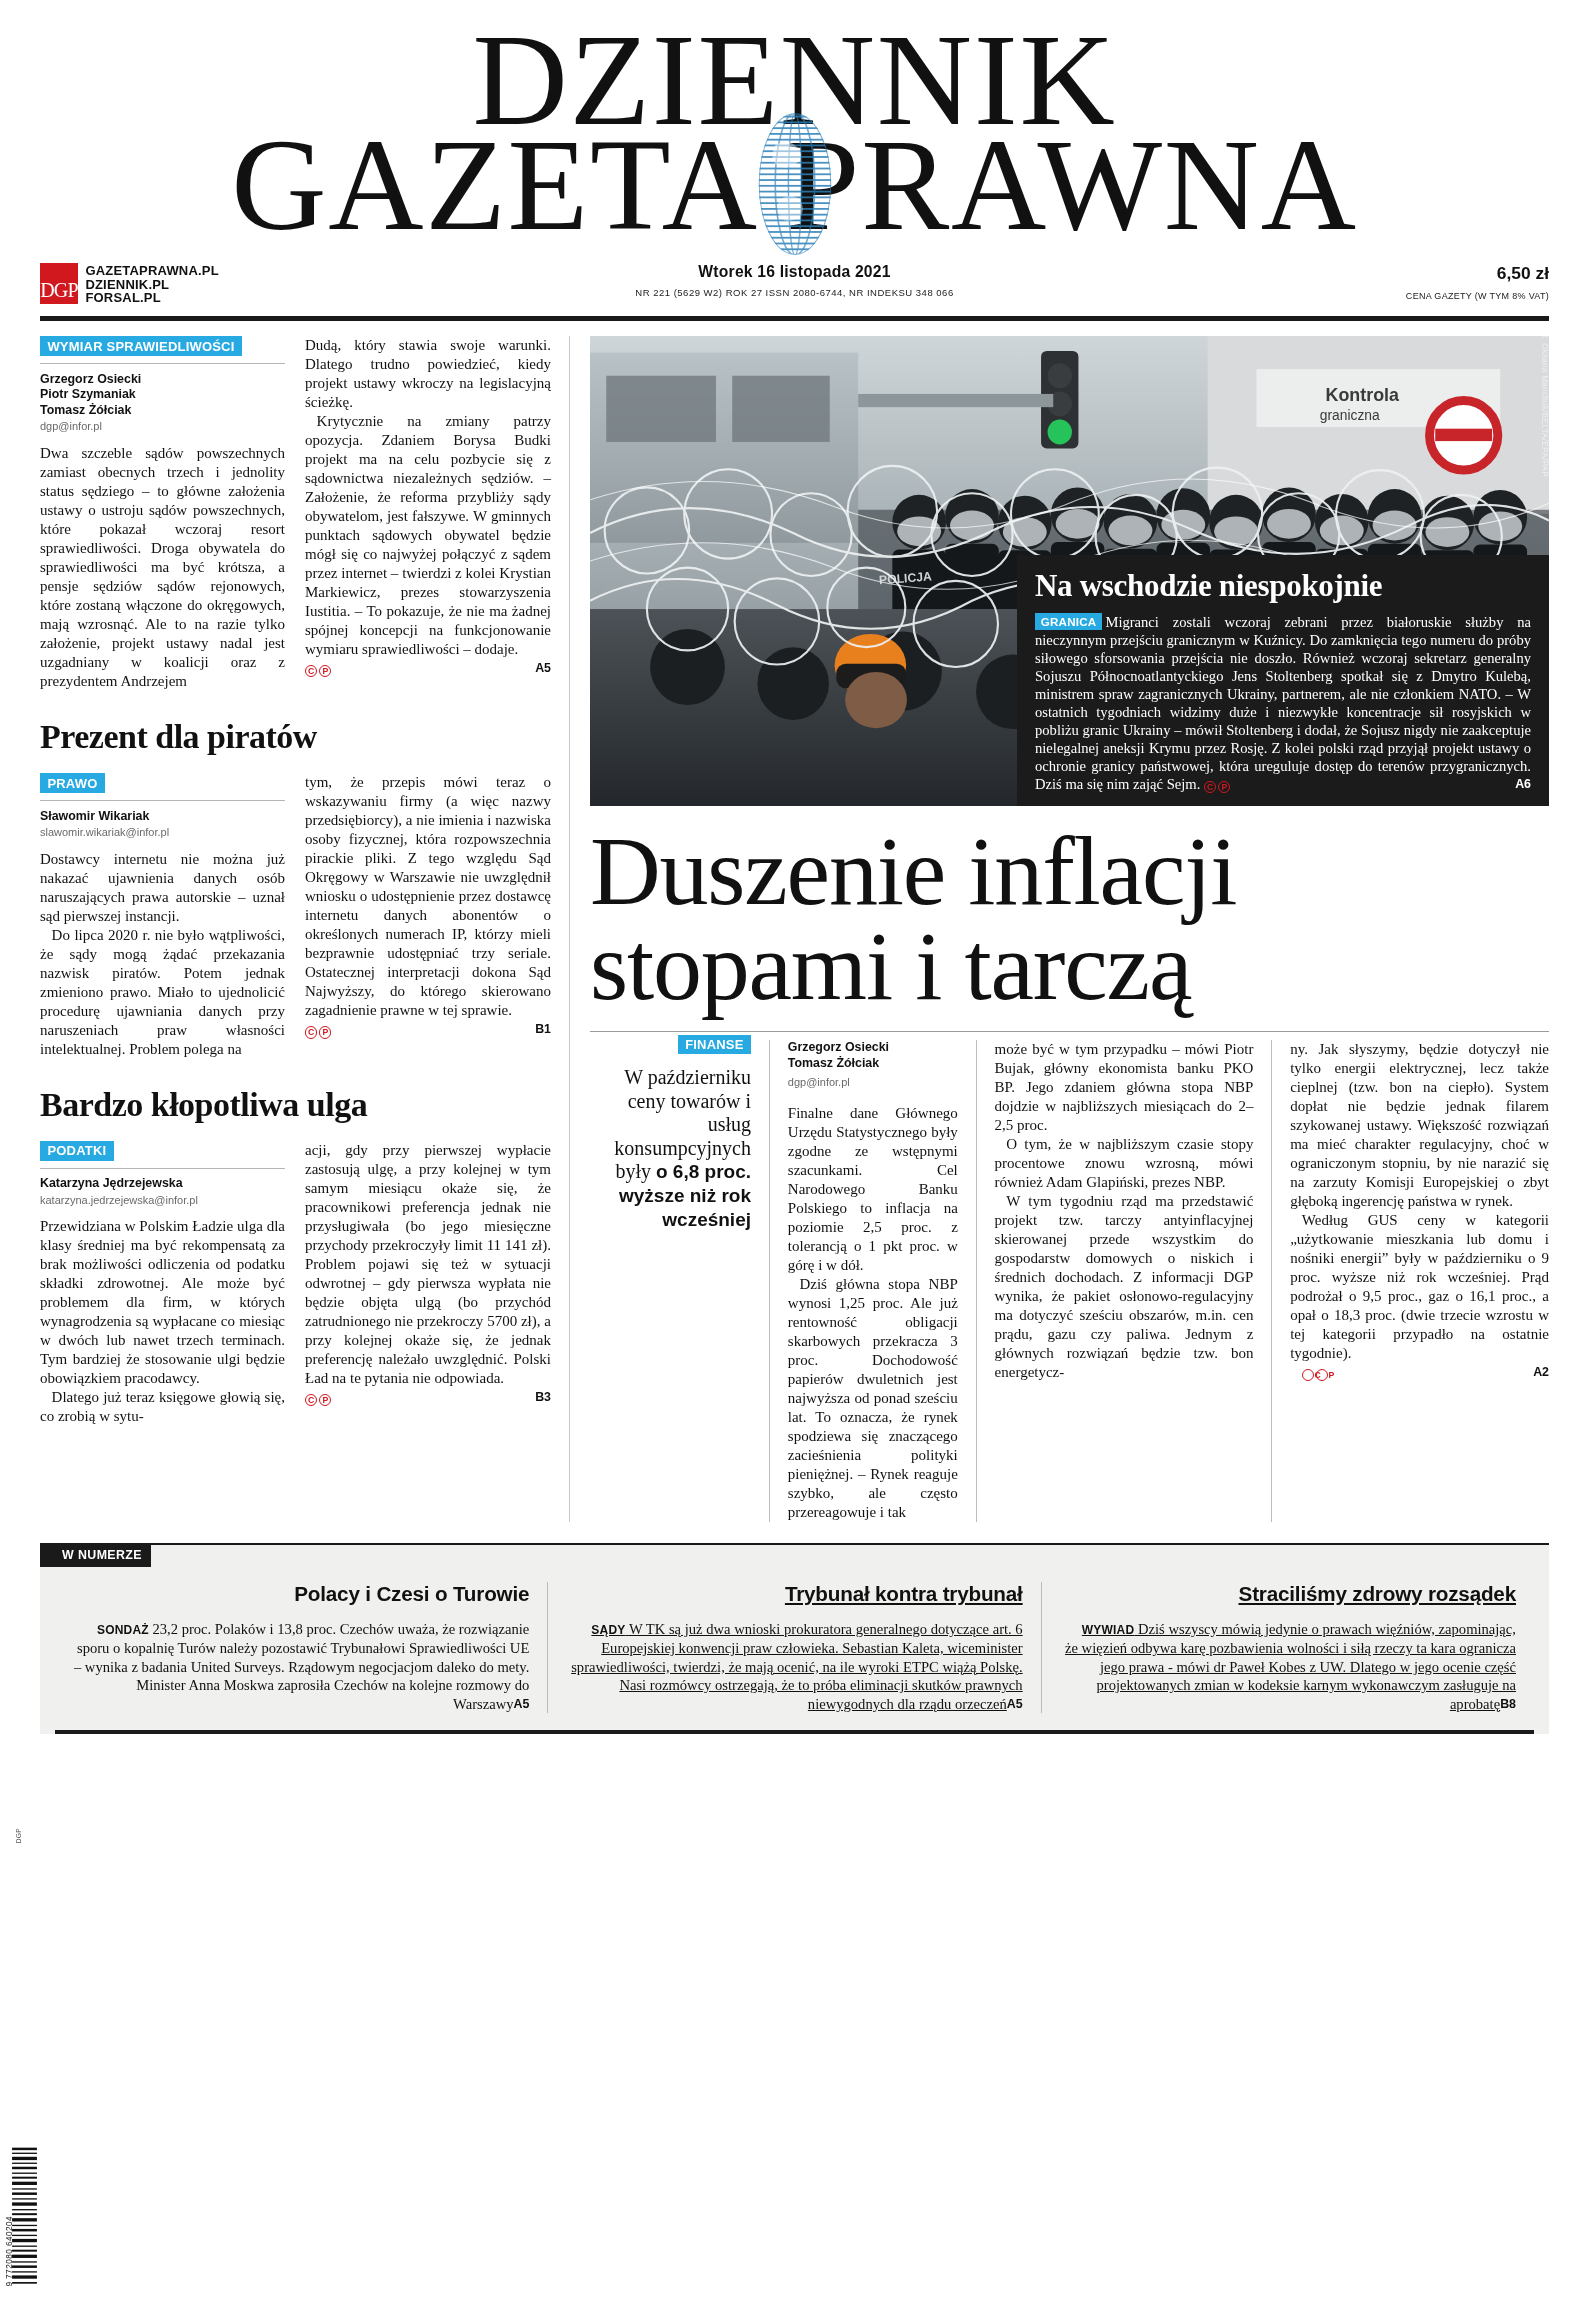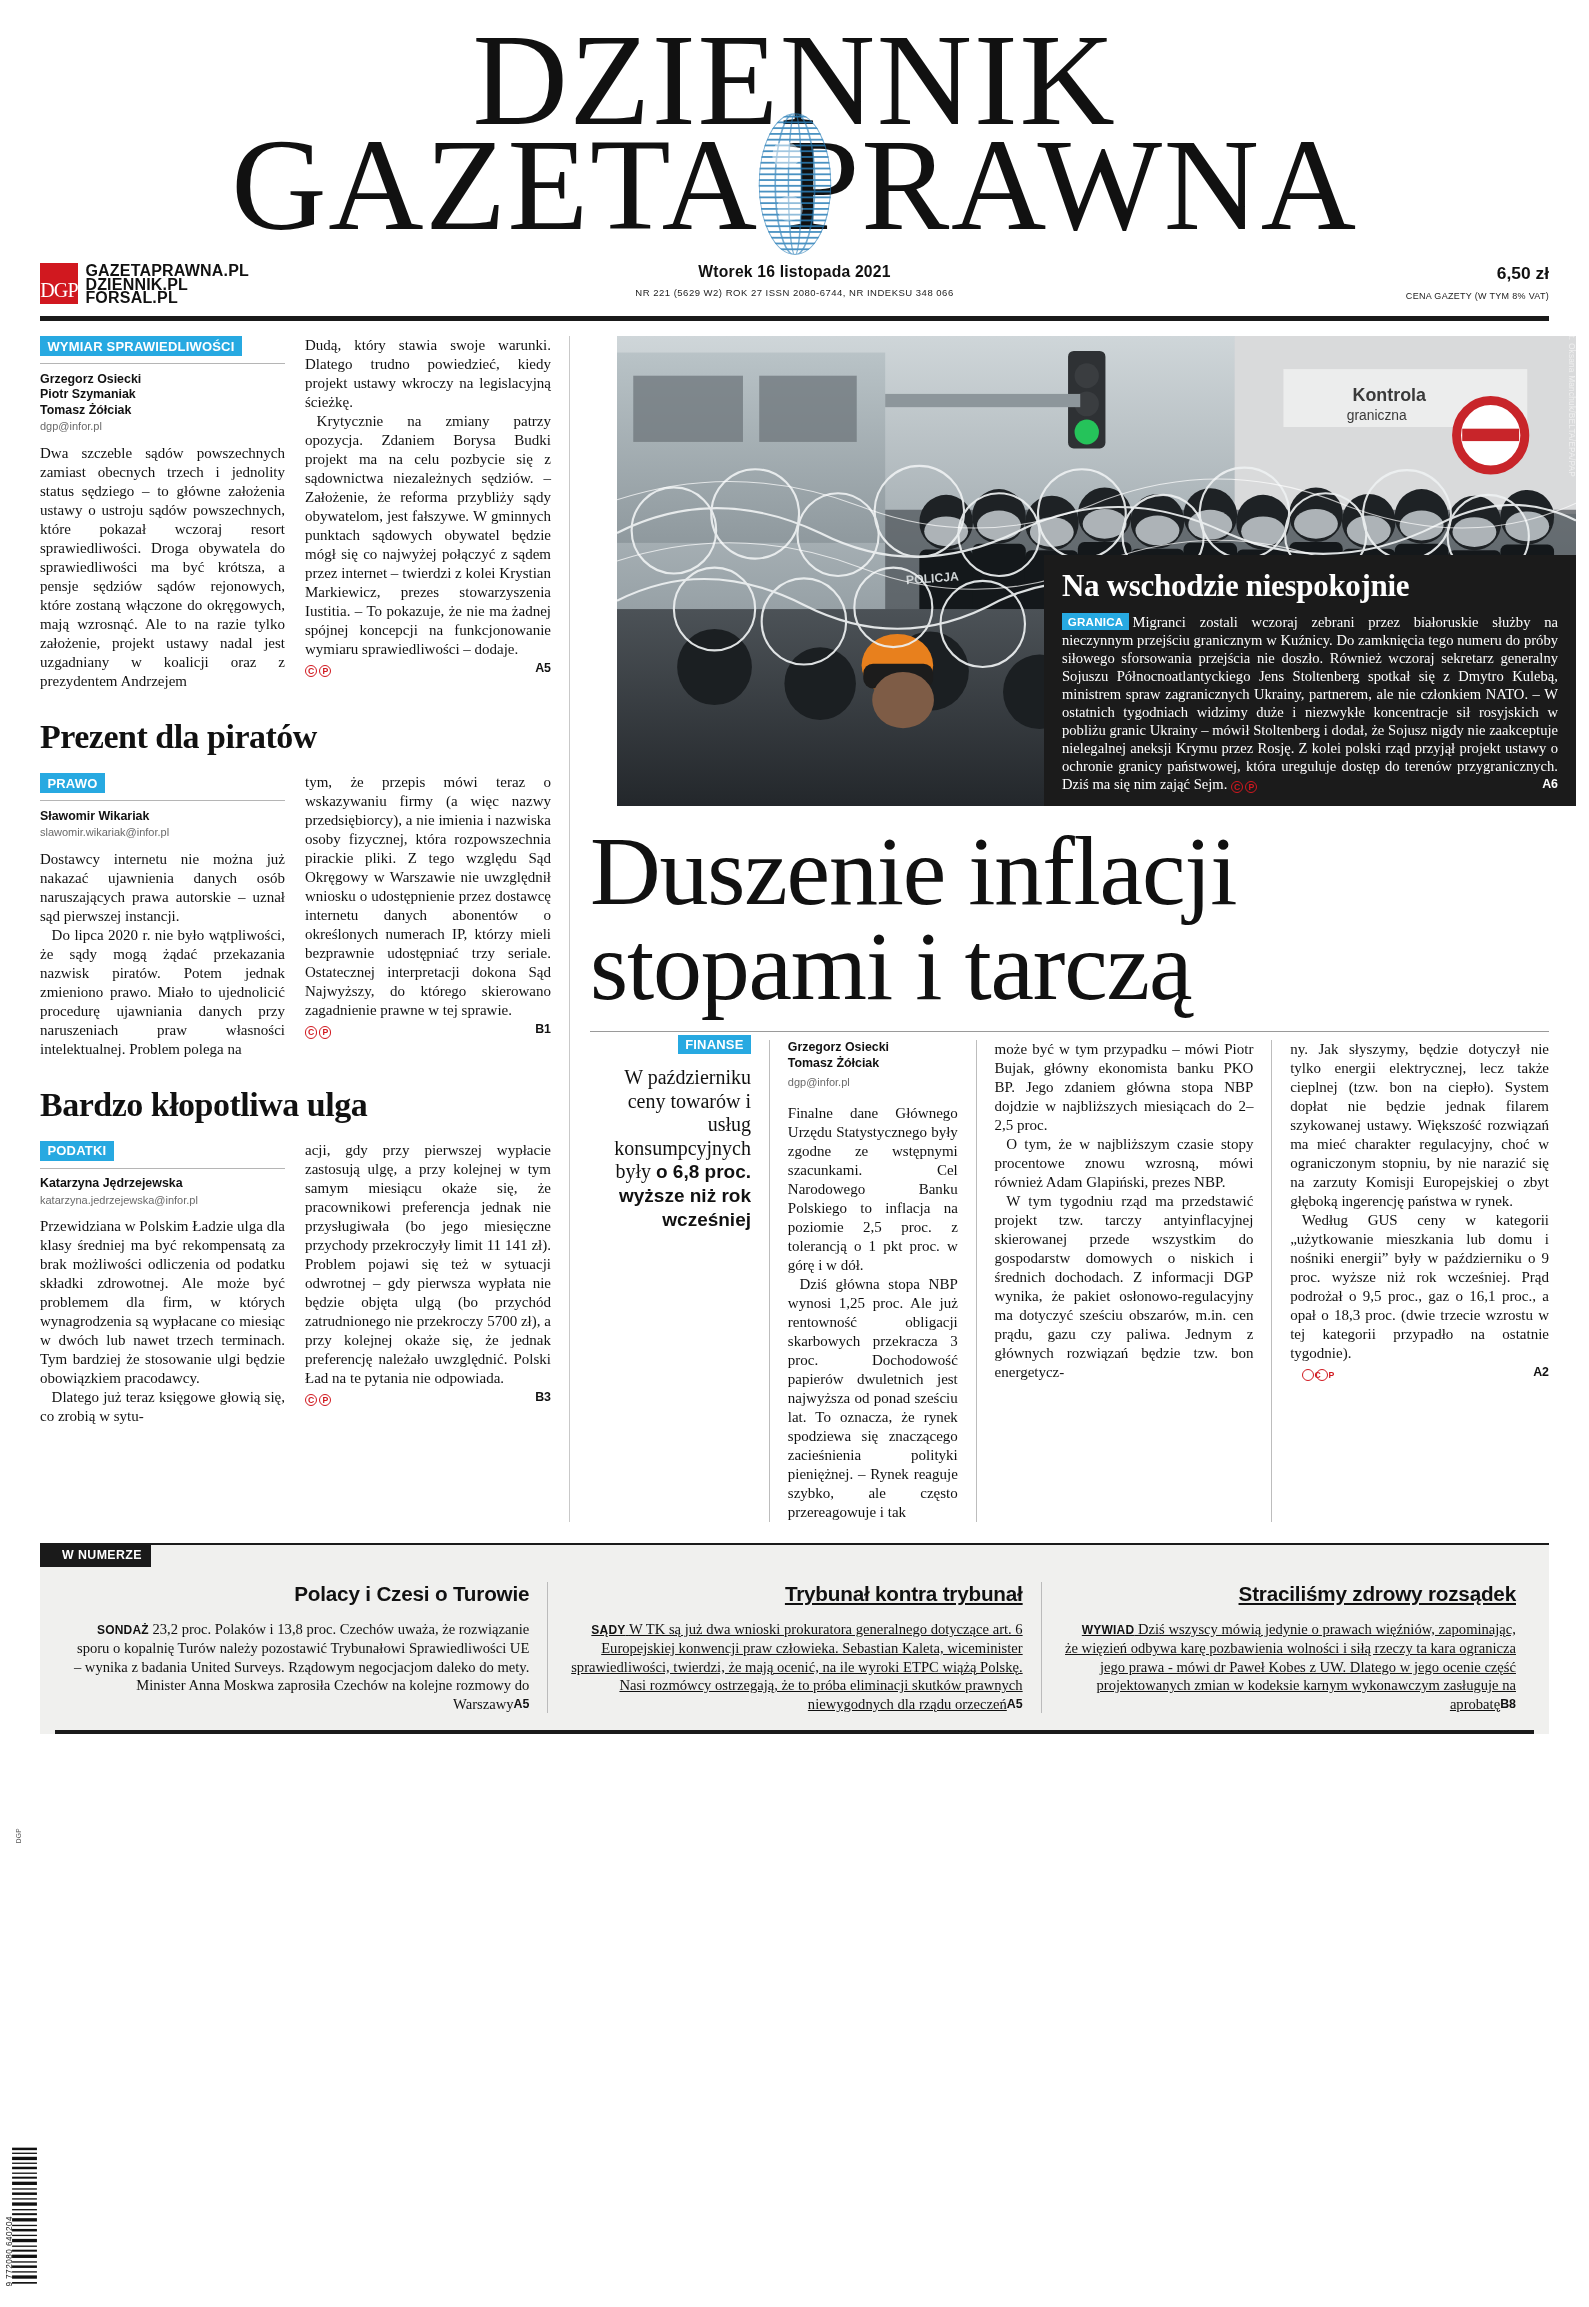"GAZETAPRAWNA.PL" .dgp-urls { font-size: 16px -> 13px }
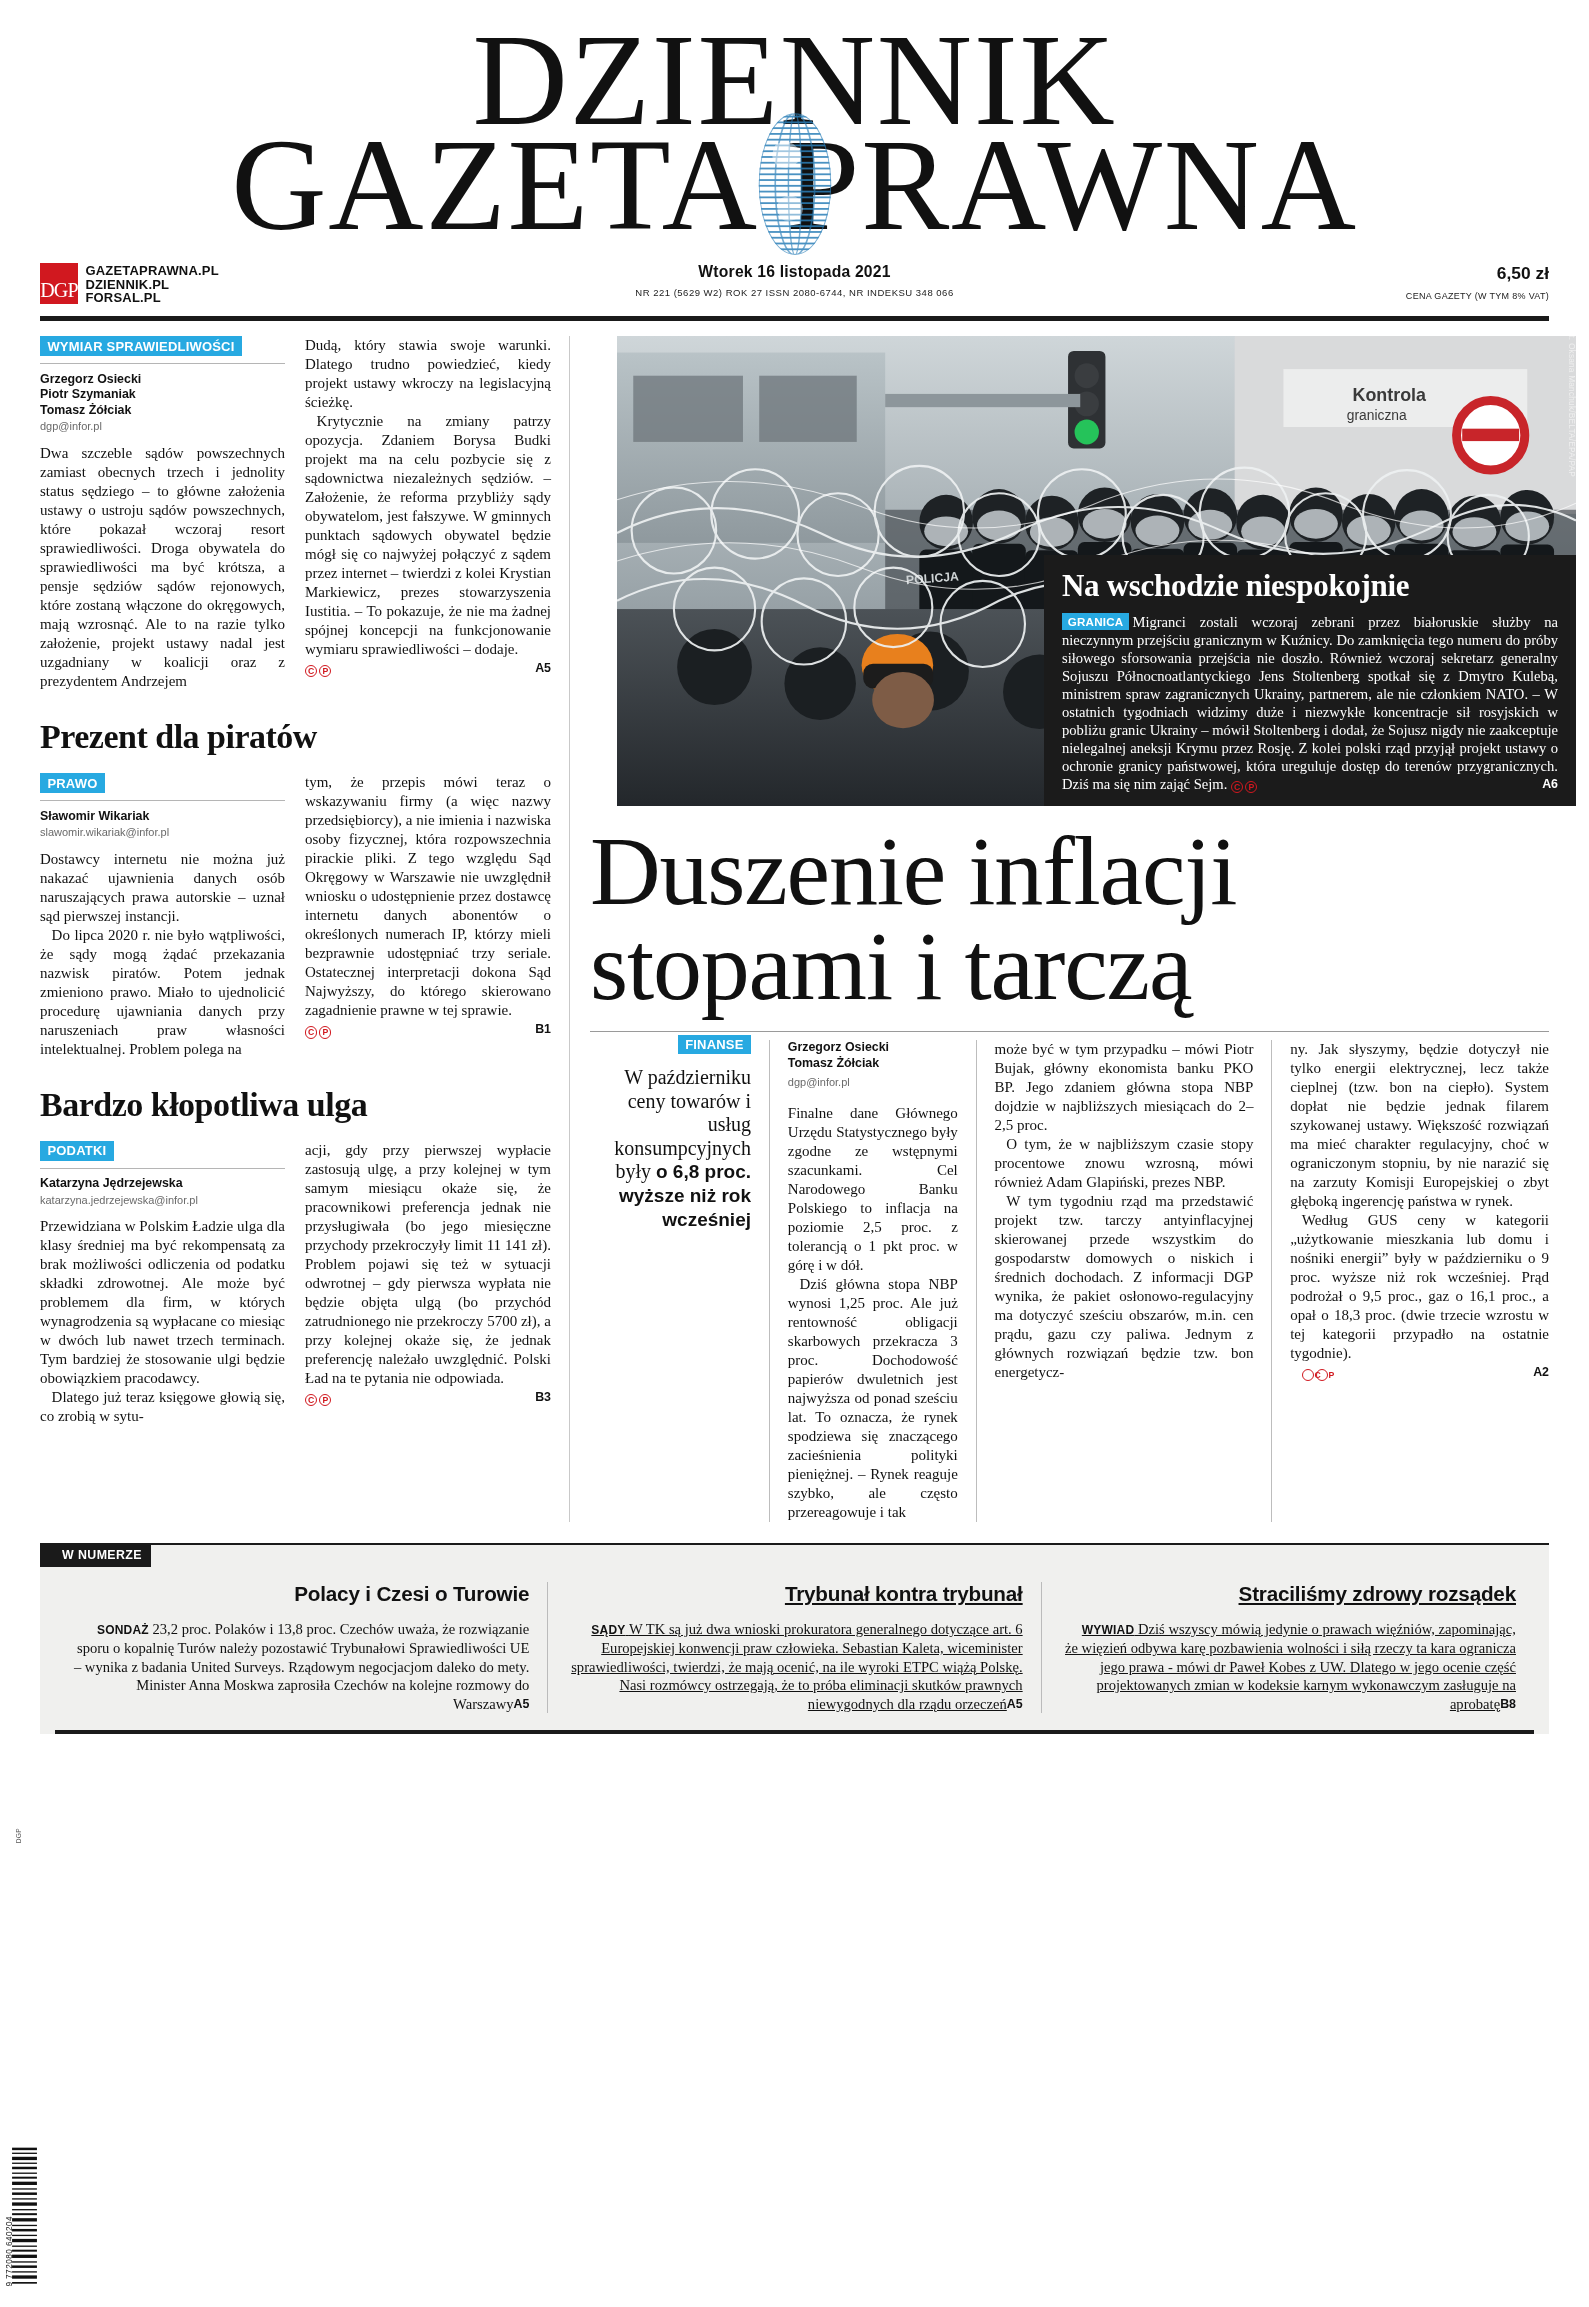"Kontrola" .photo-wrap { margin-left: 27px -> none }
